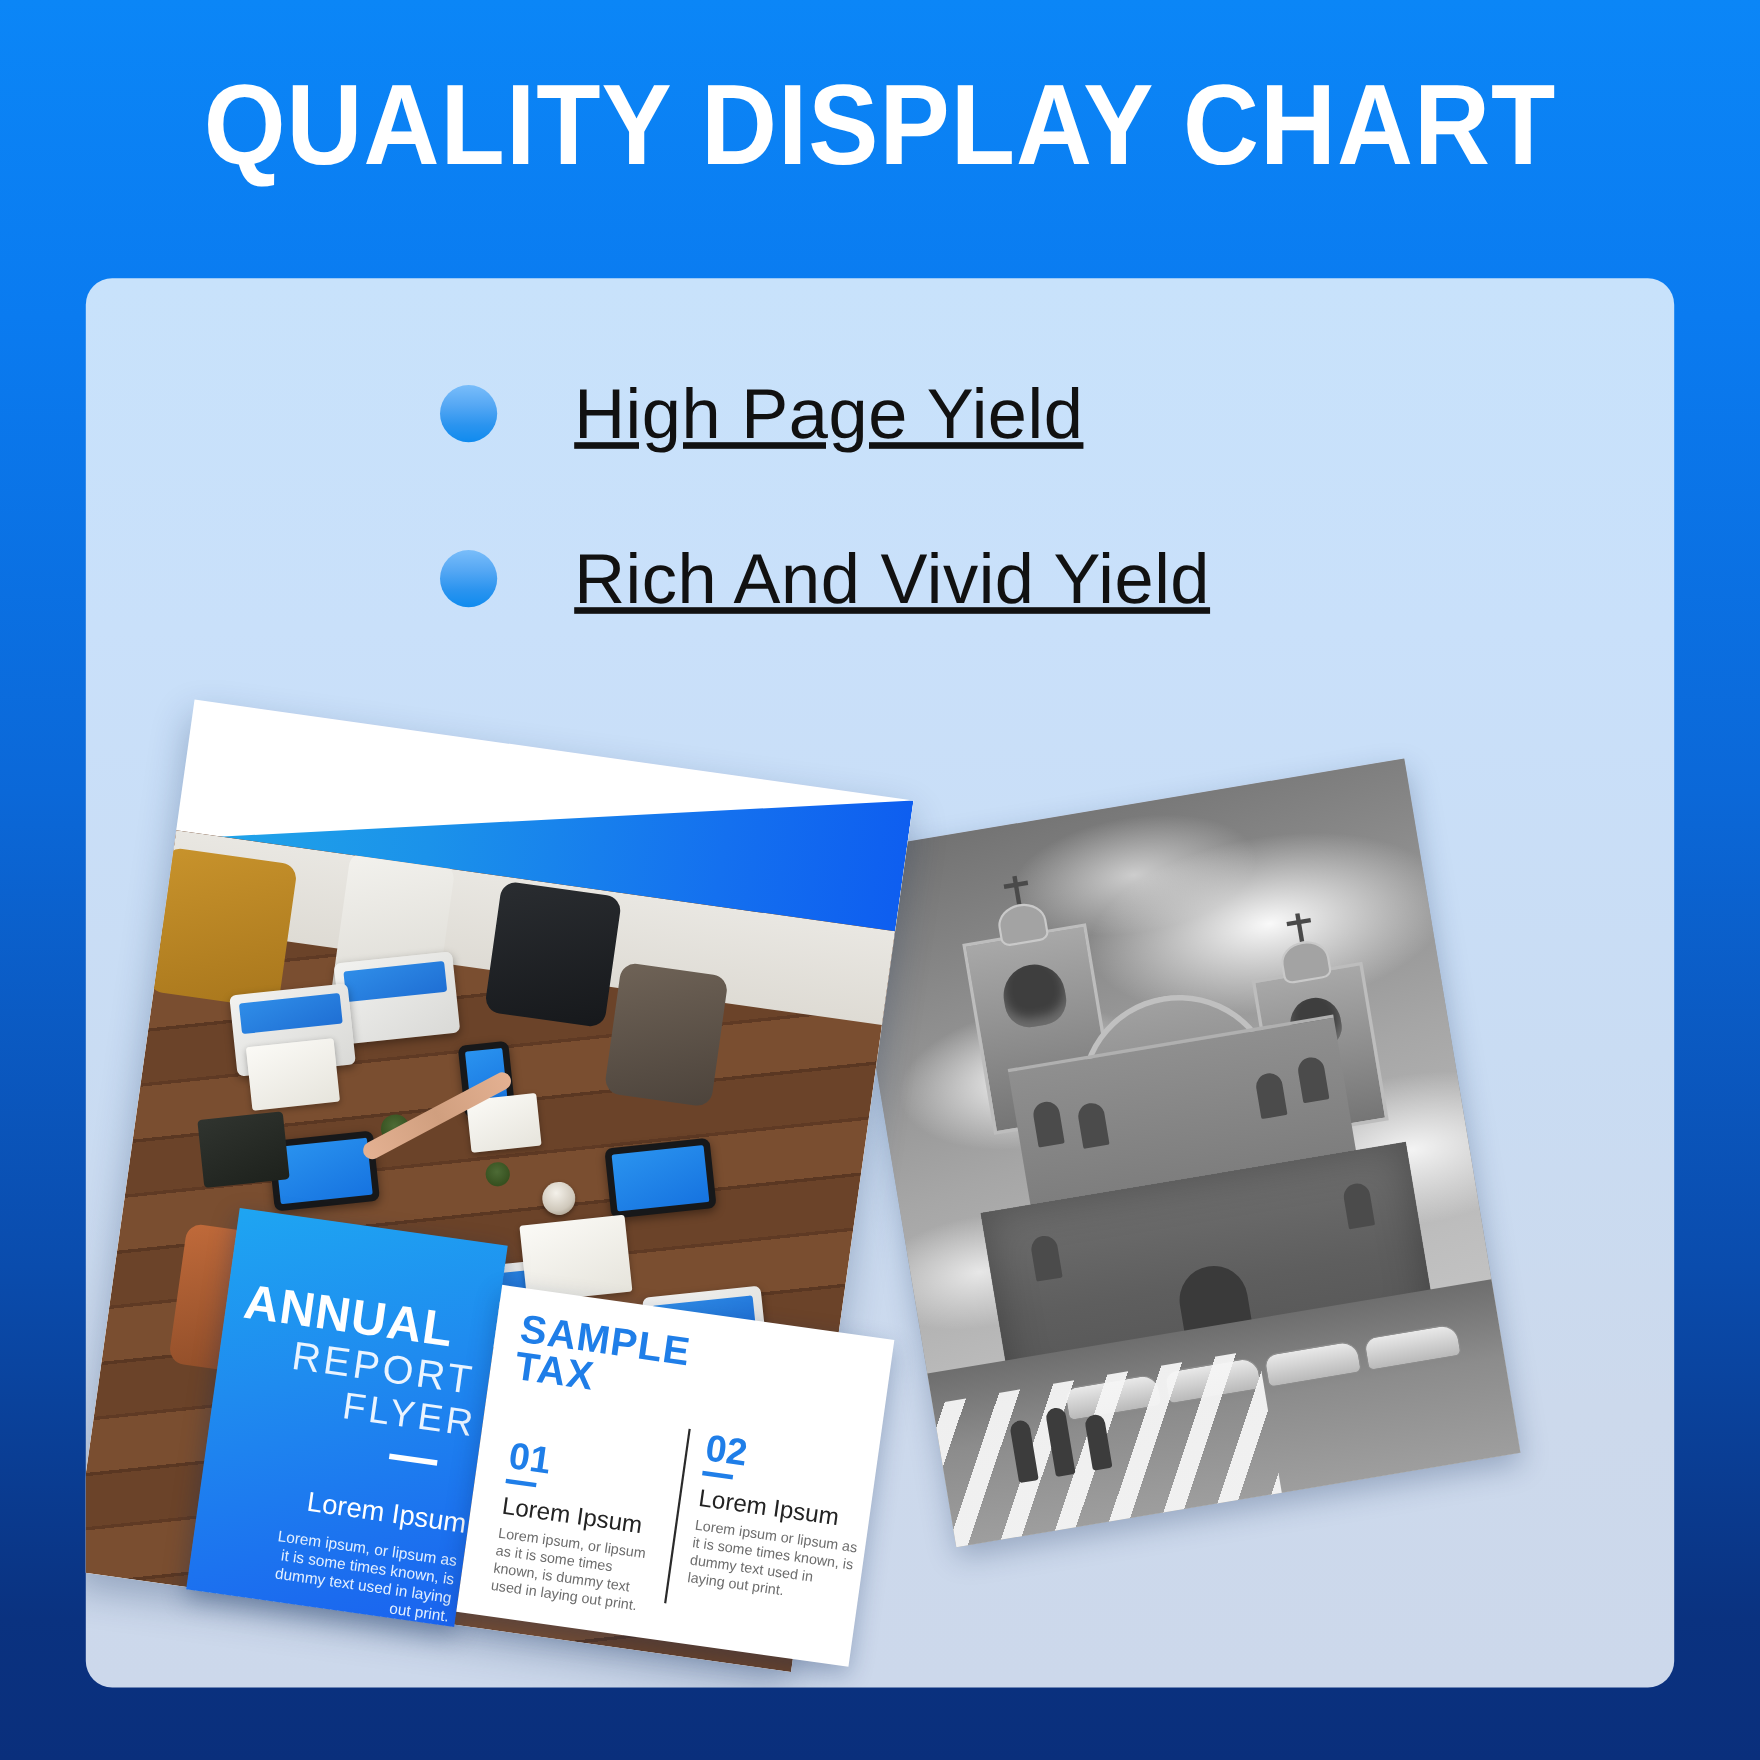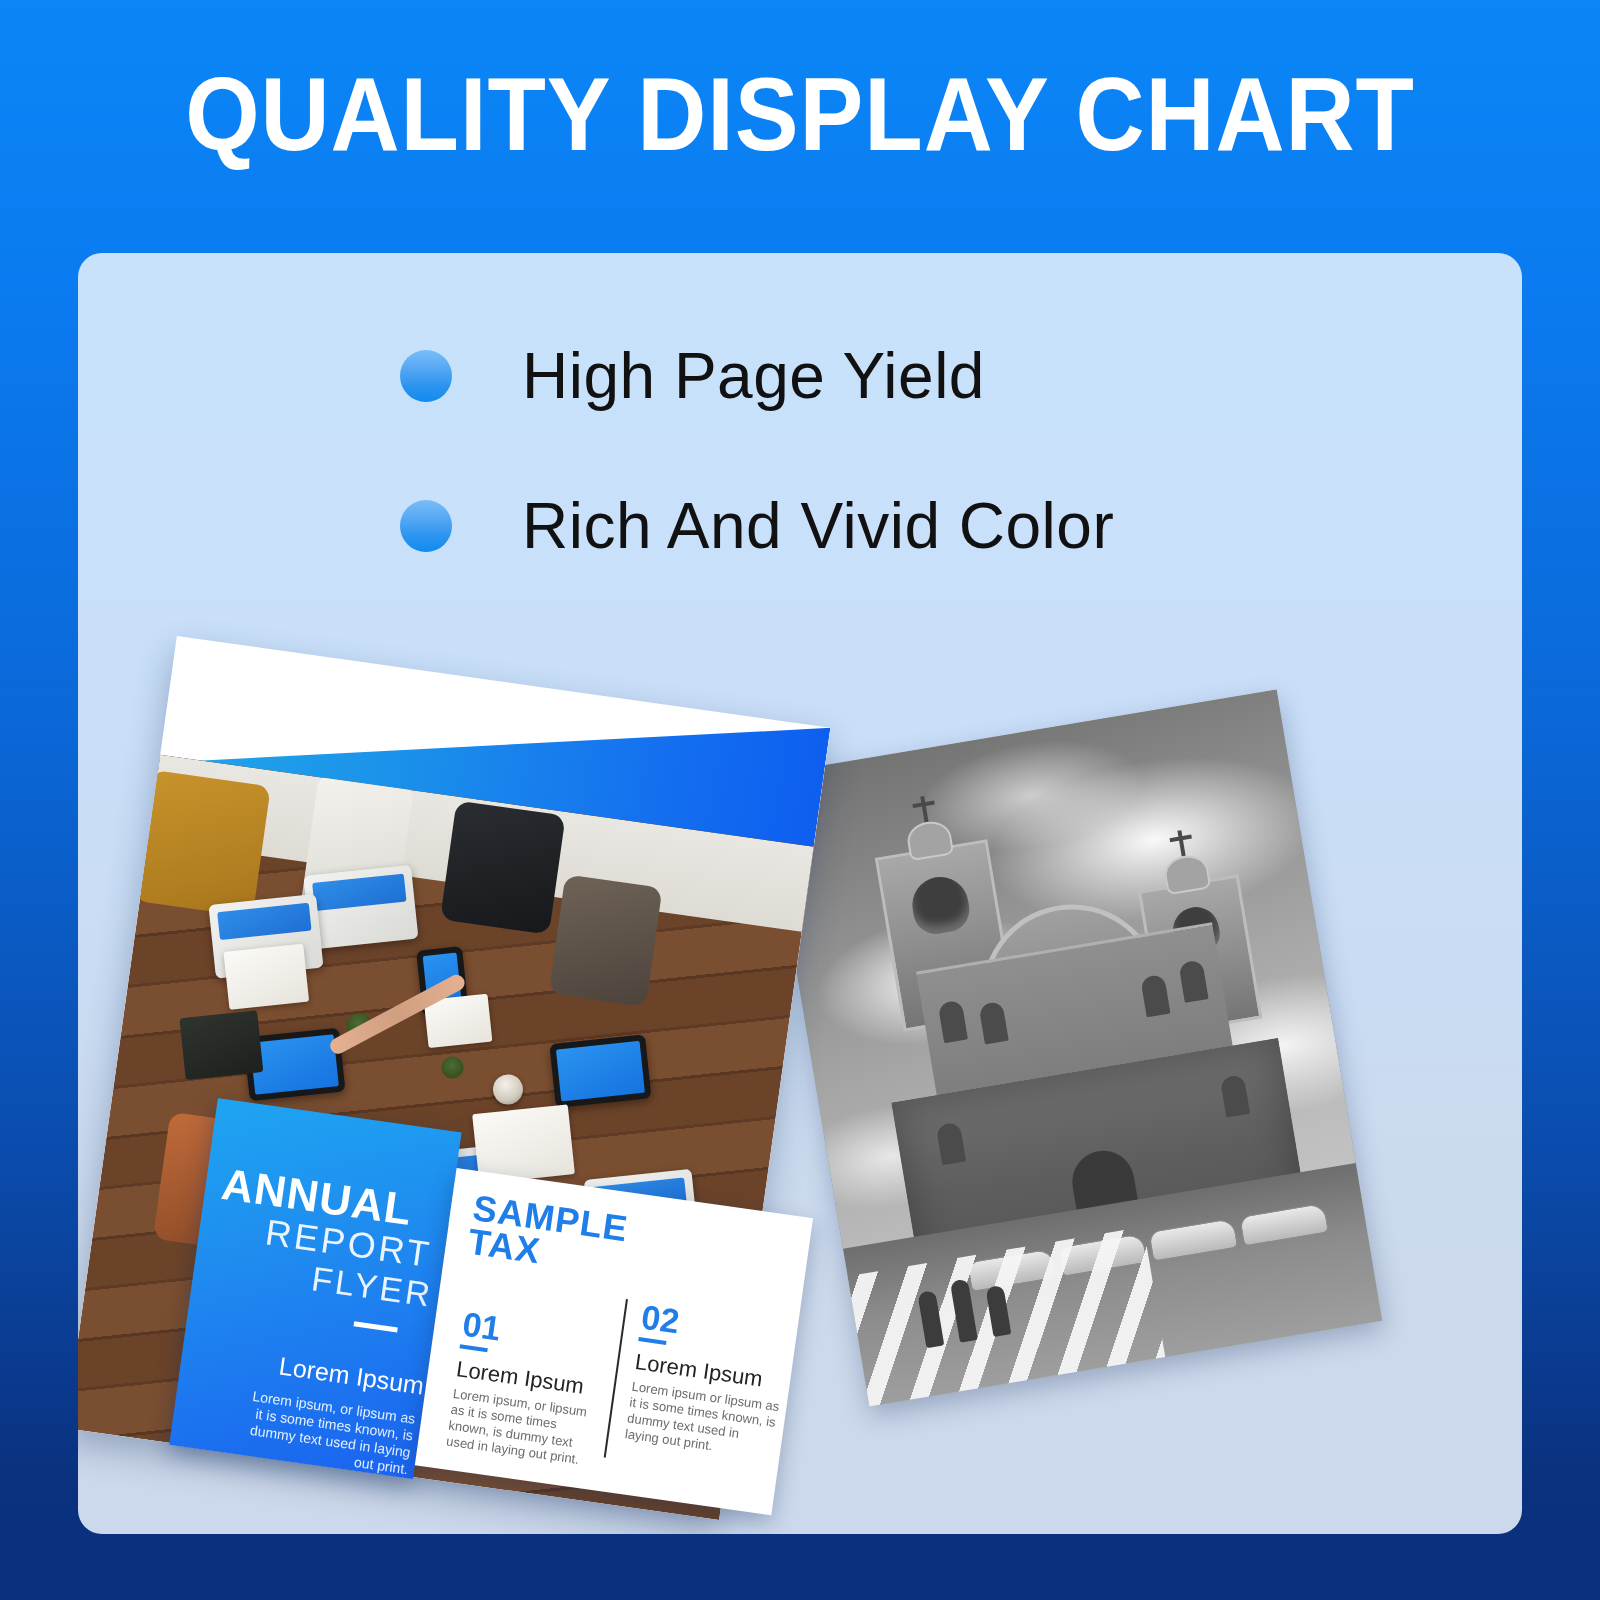"High Page Yield" .feature-label { text-decoration: none -> underline }
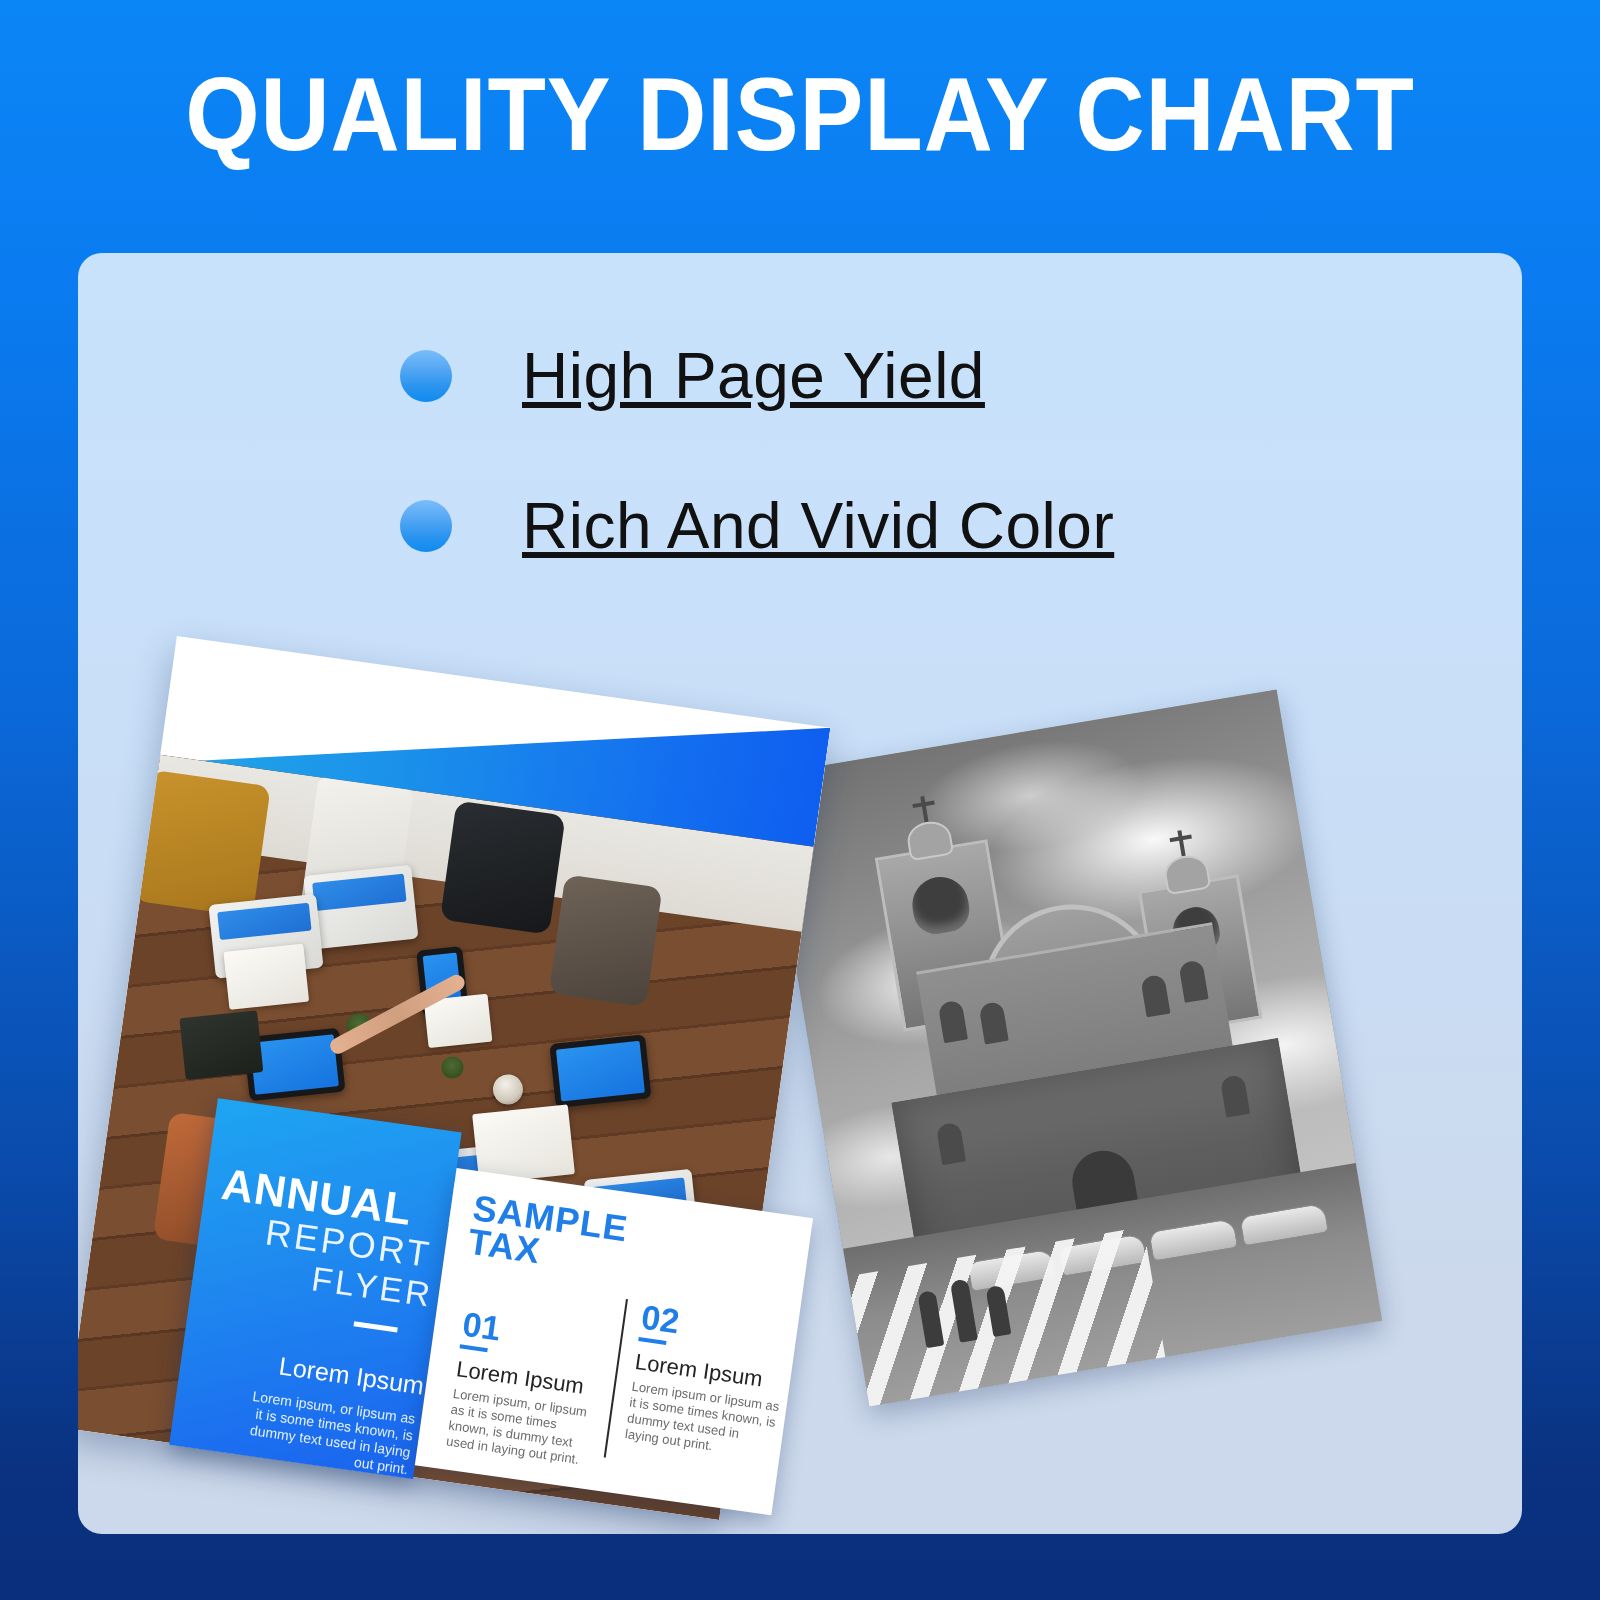"Rich And Vivid Color" span.feature-label { text: Color -> Yield }
